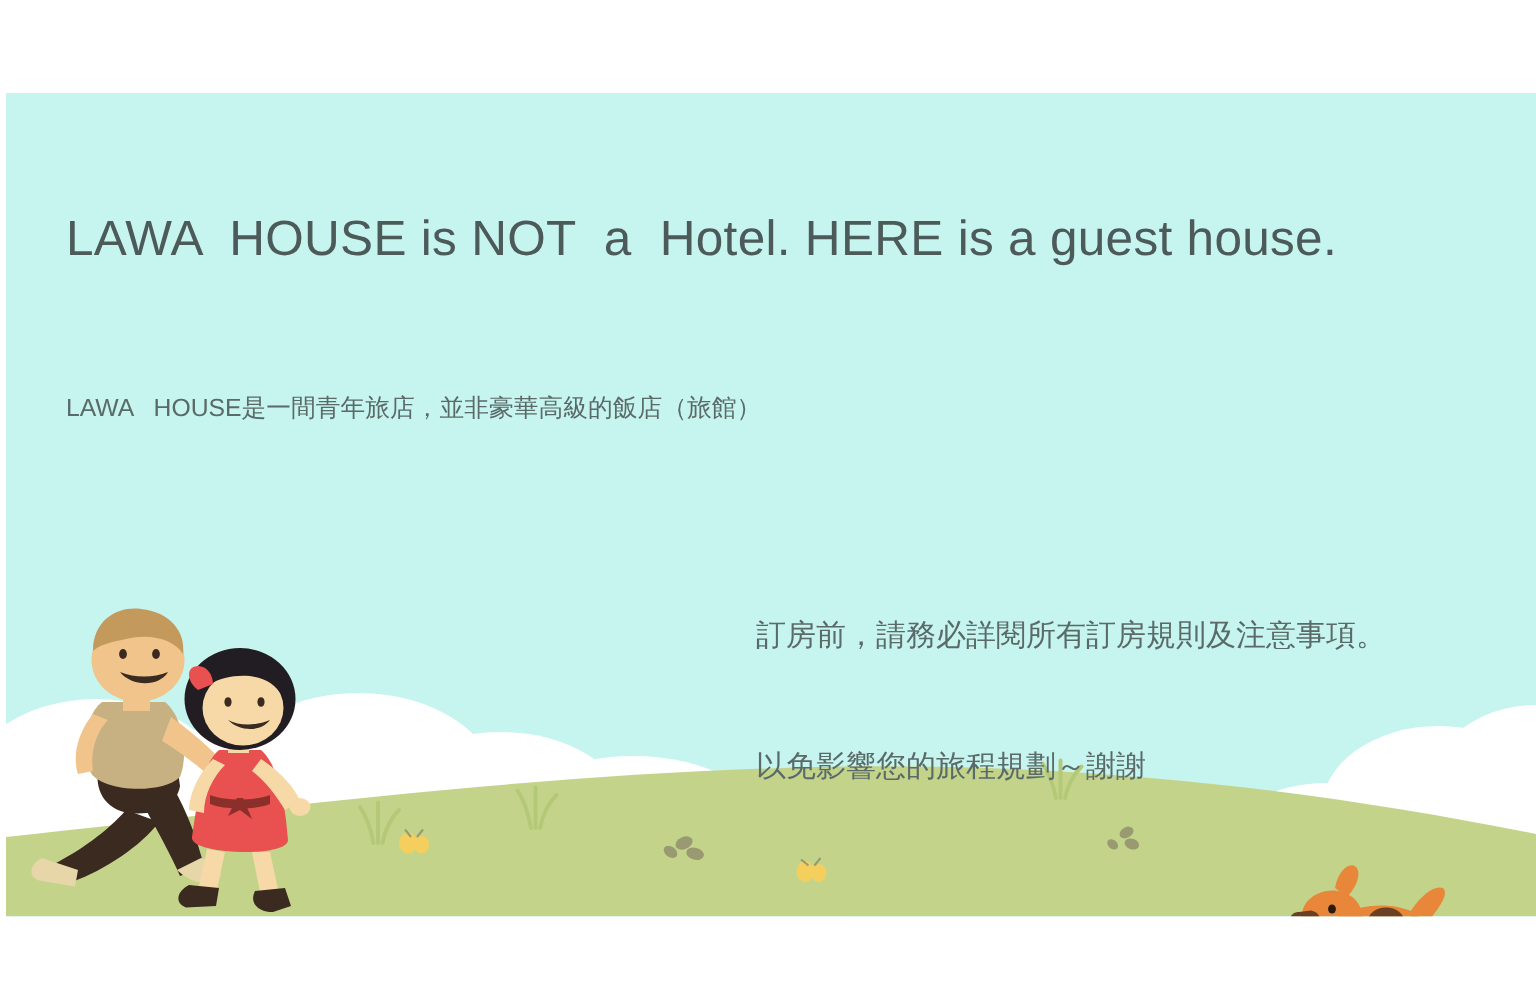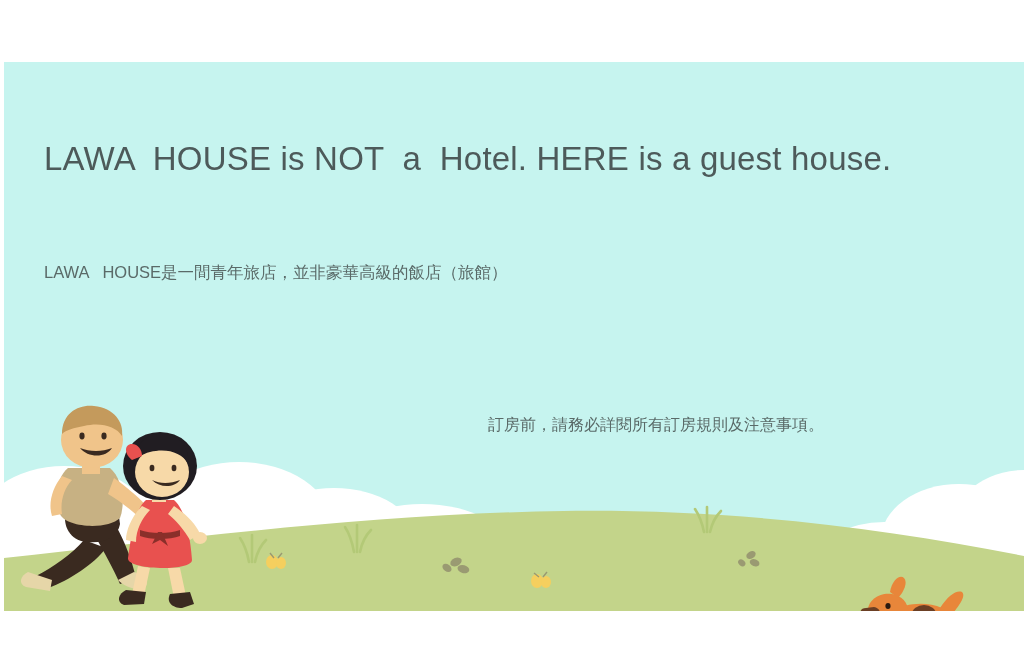"訂房前，請務必詳閱所有訂房規則及注意事項。" #notice-block { font-size: 16px -> 20px; left: 484px -> 500px }
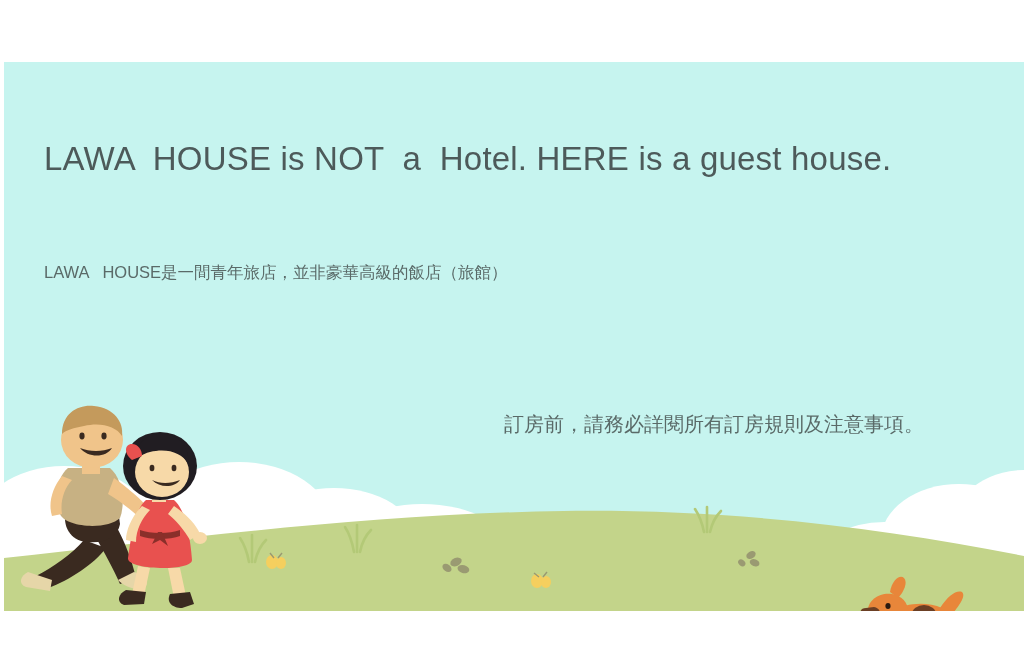"以免影響您的旅程規劃～謝謝" div { html: none -> <div>以免影響您的旅程規劃～謝謝</div> }
